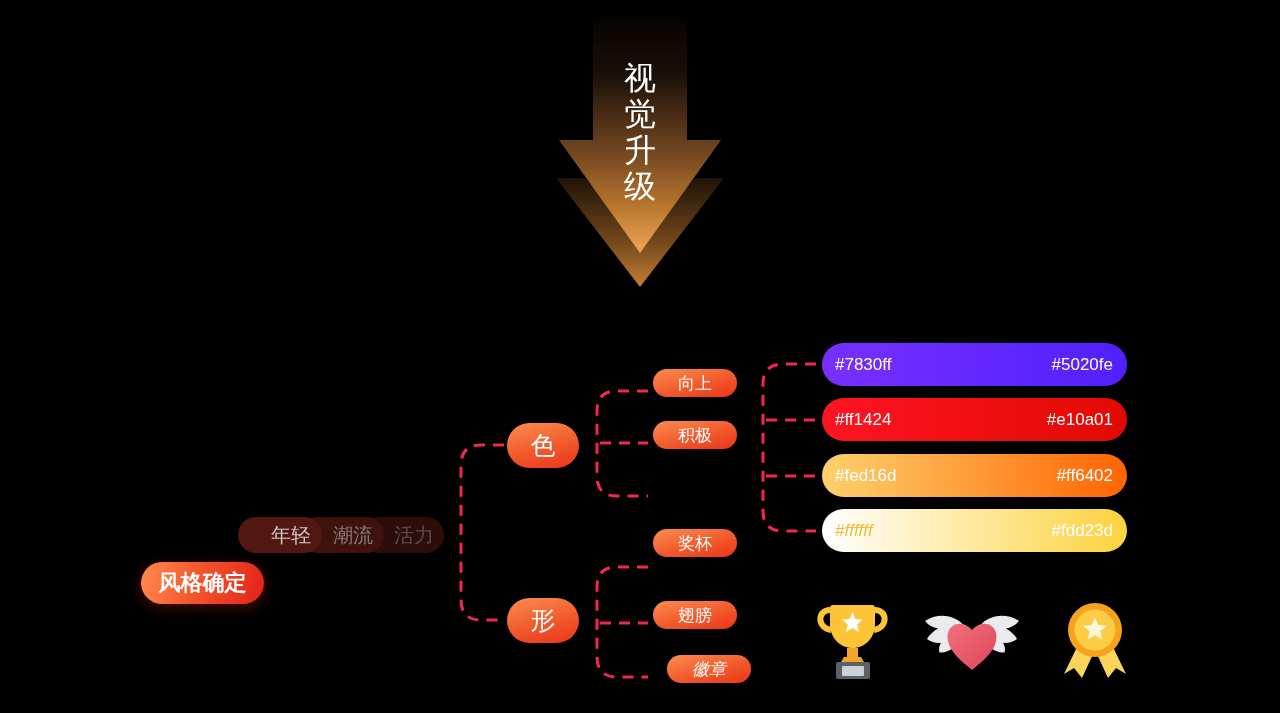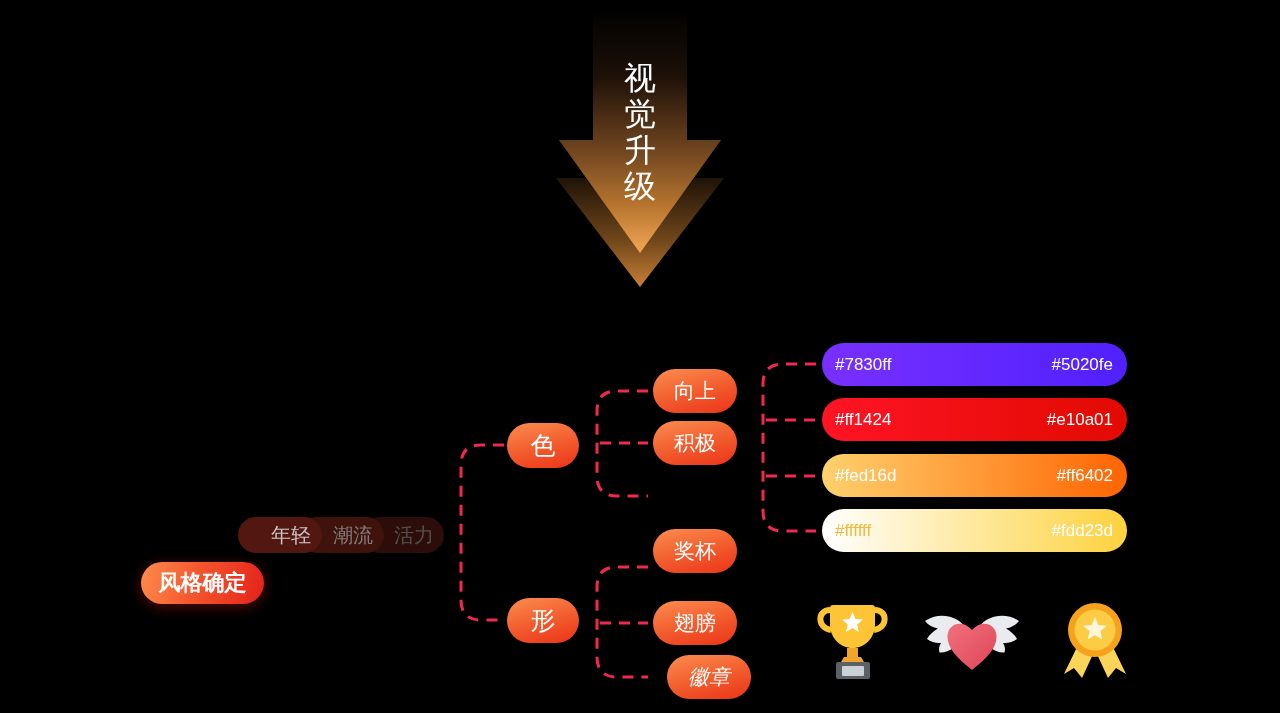"向上" .node-child { font-size: 21px -> 17px; height: 44px -> 28px }
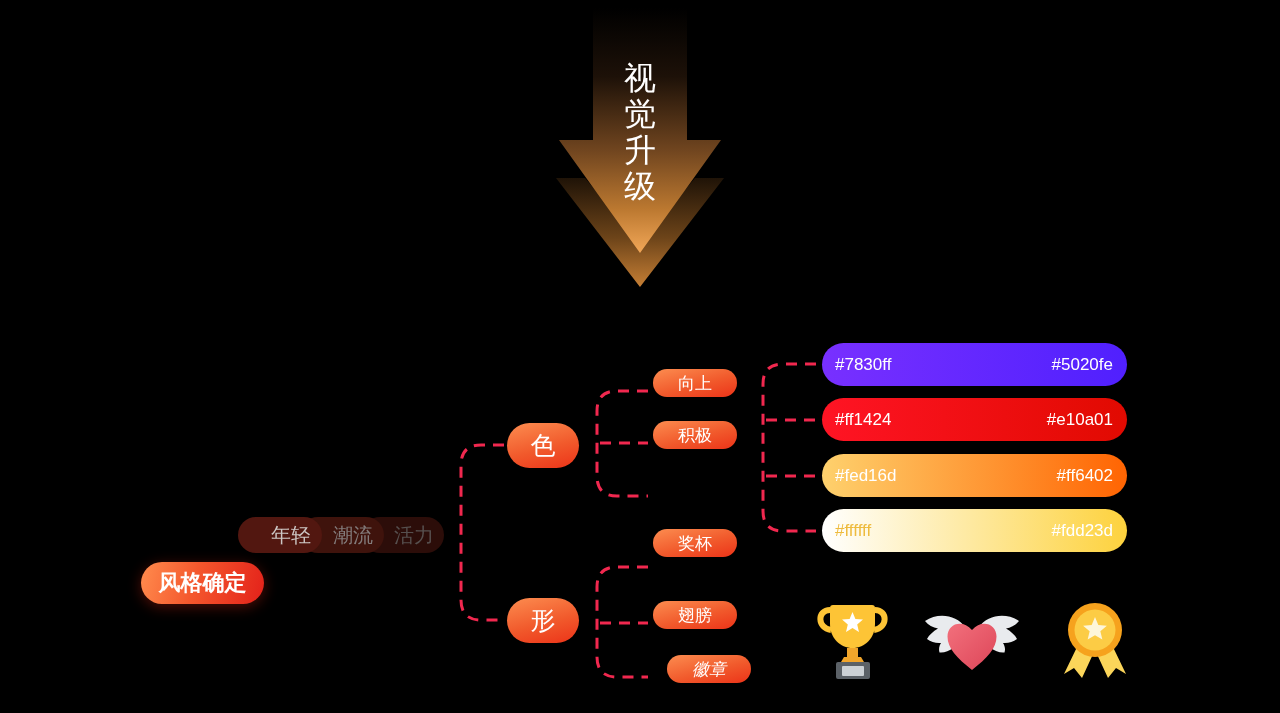"#ffffff" span { font-style: none -> italic }
